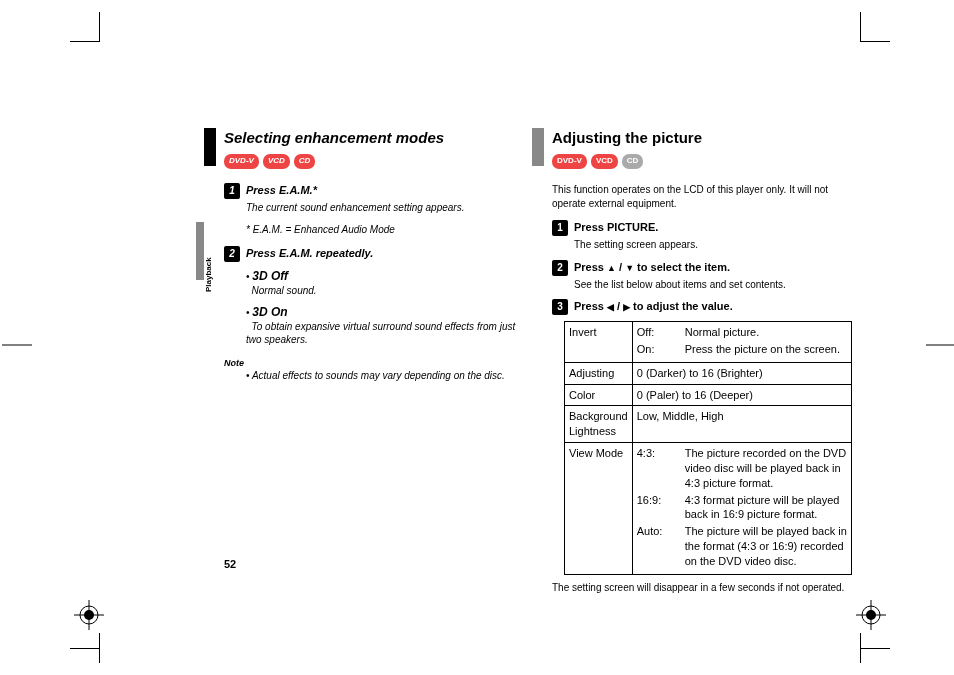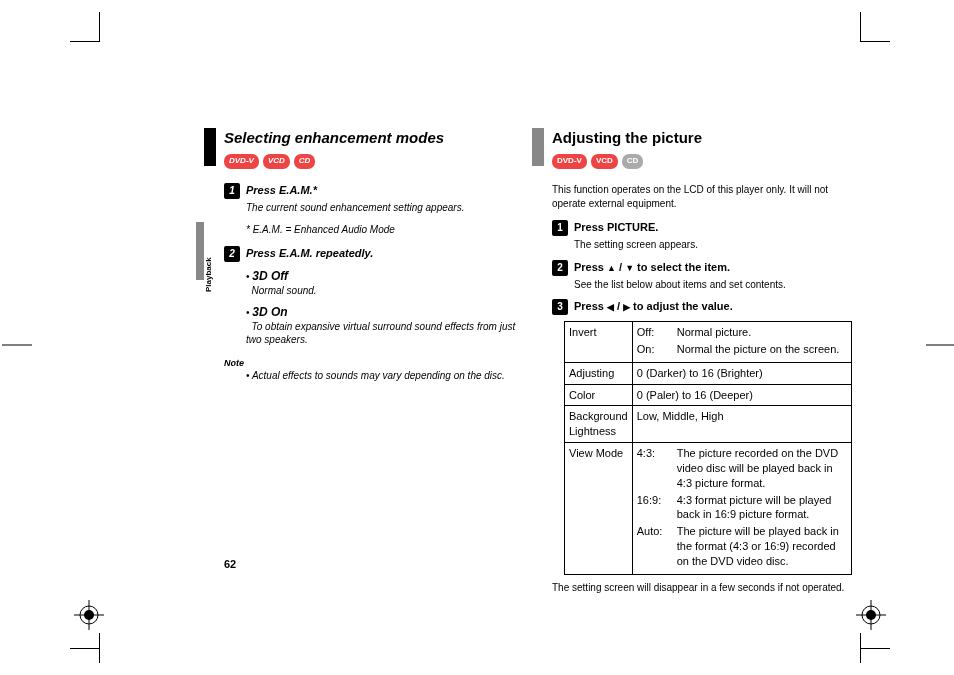"Off:" .vm-row { gap: 12px -> 20px }
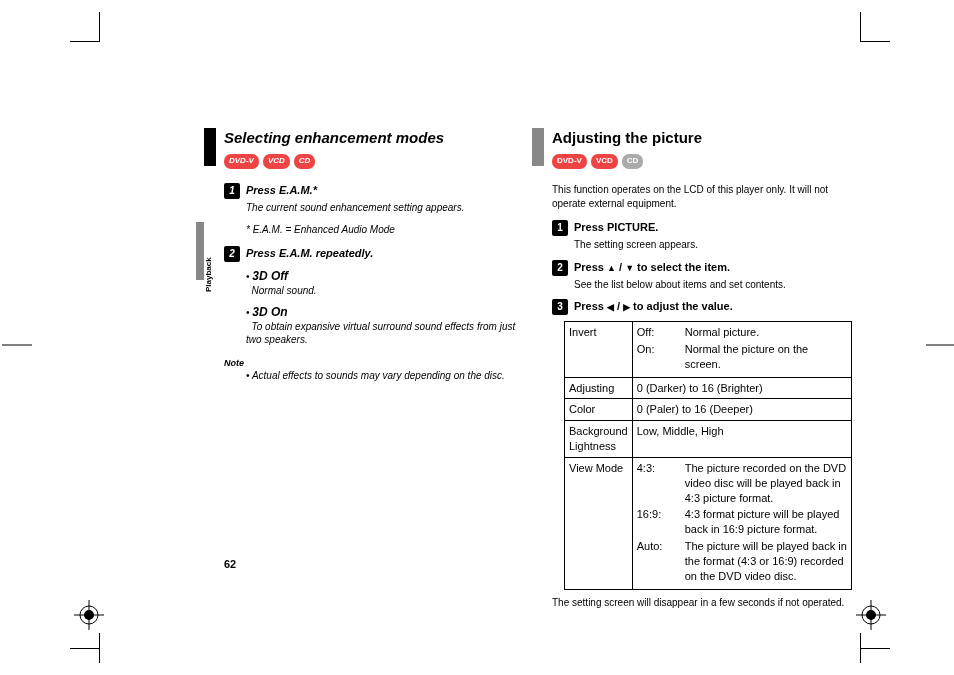"Normal the picture on the" span { text: Normal -> Press }
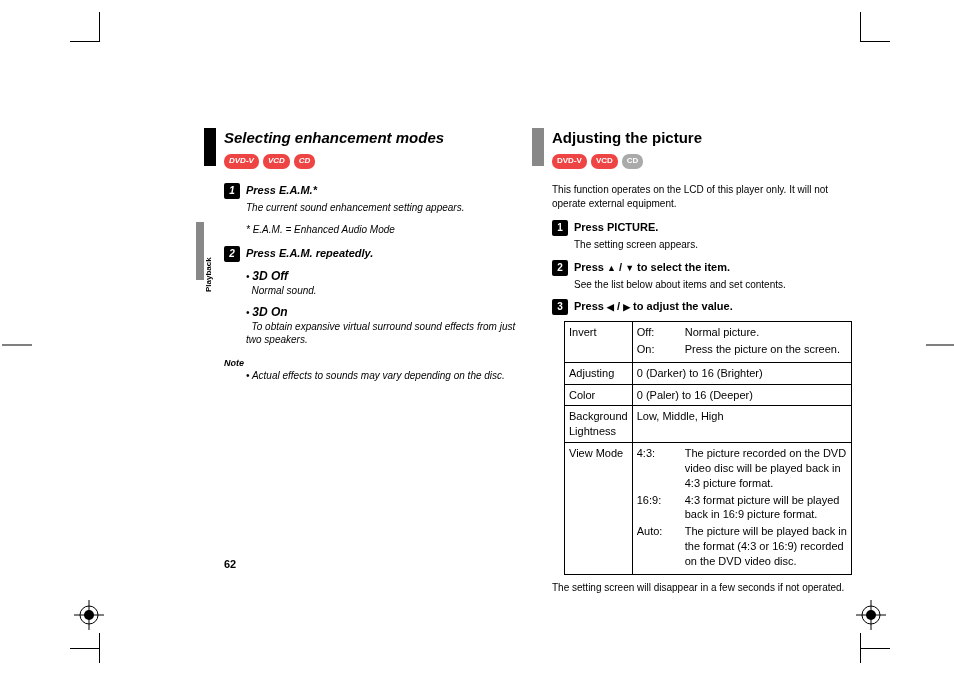"62" div.pagenum { text: 62 -> 52 }
